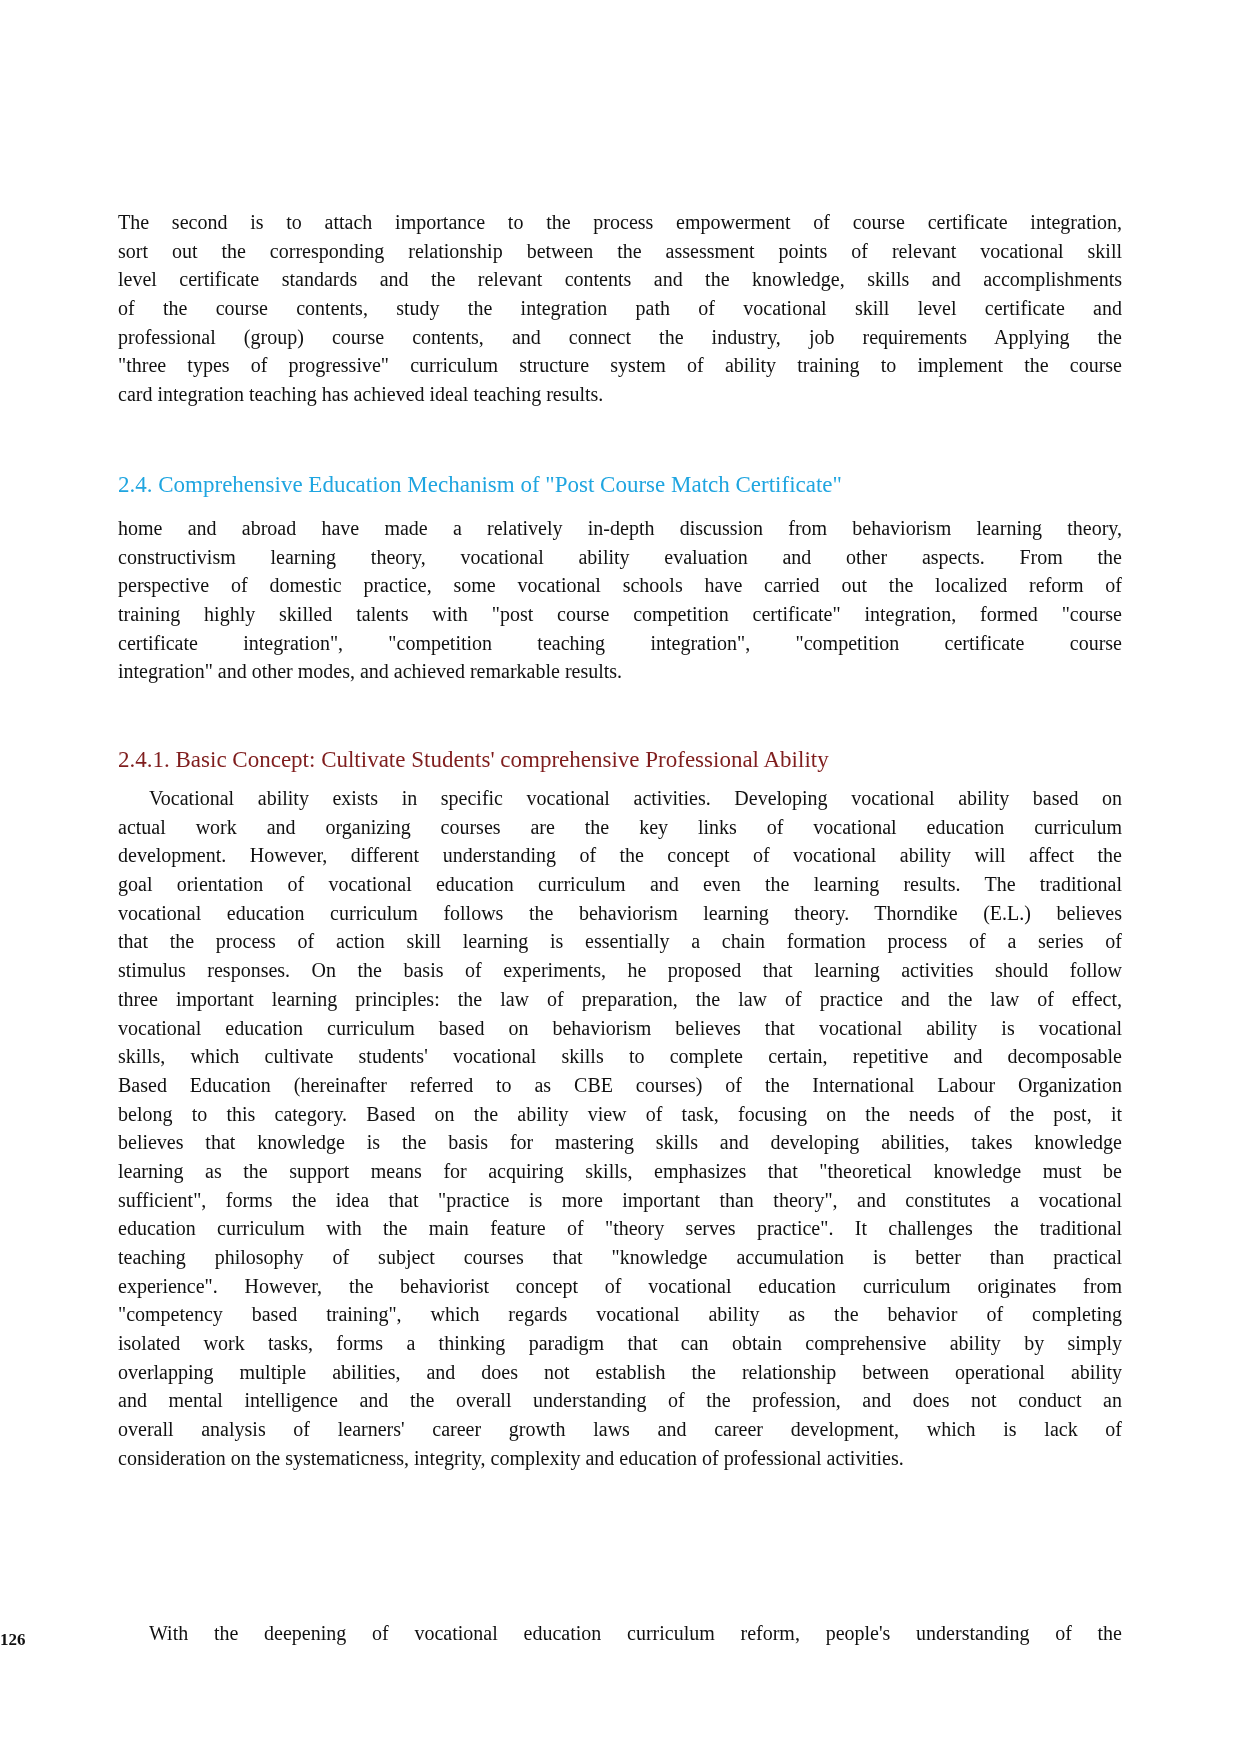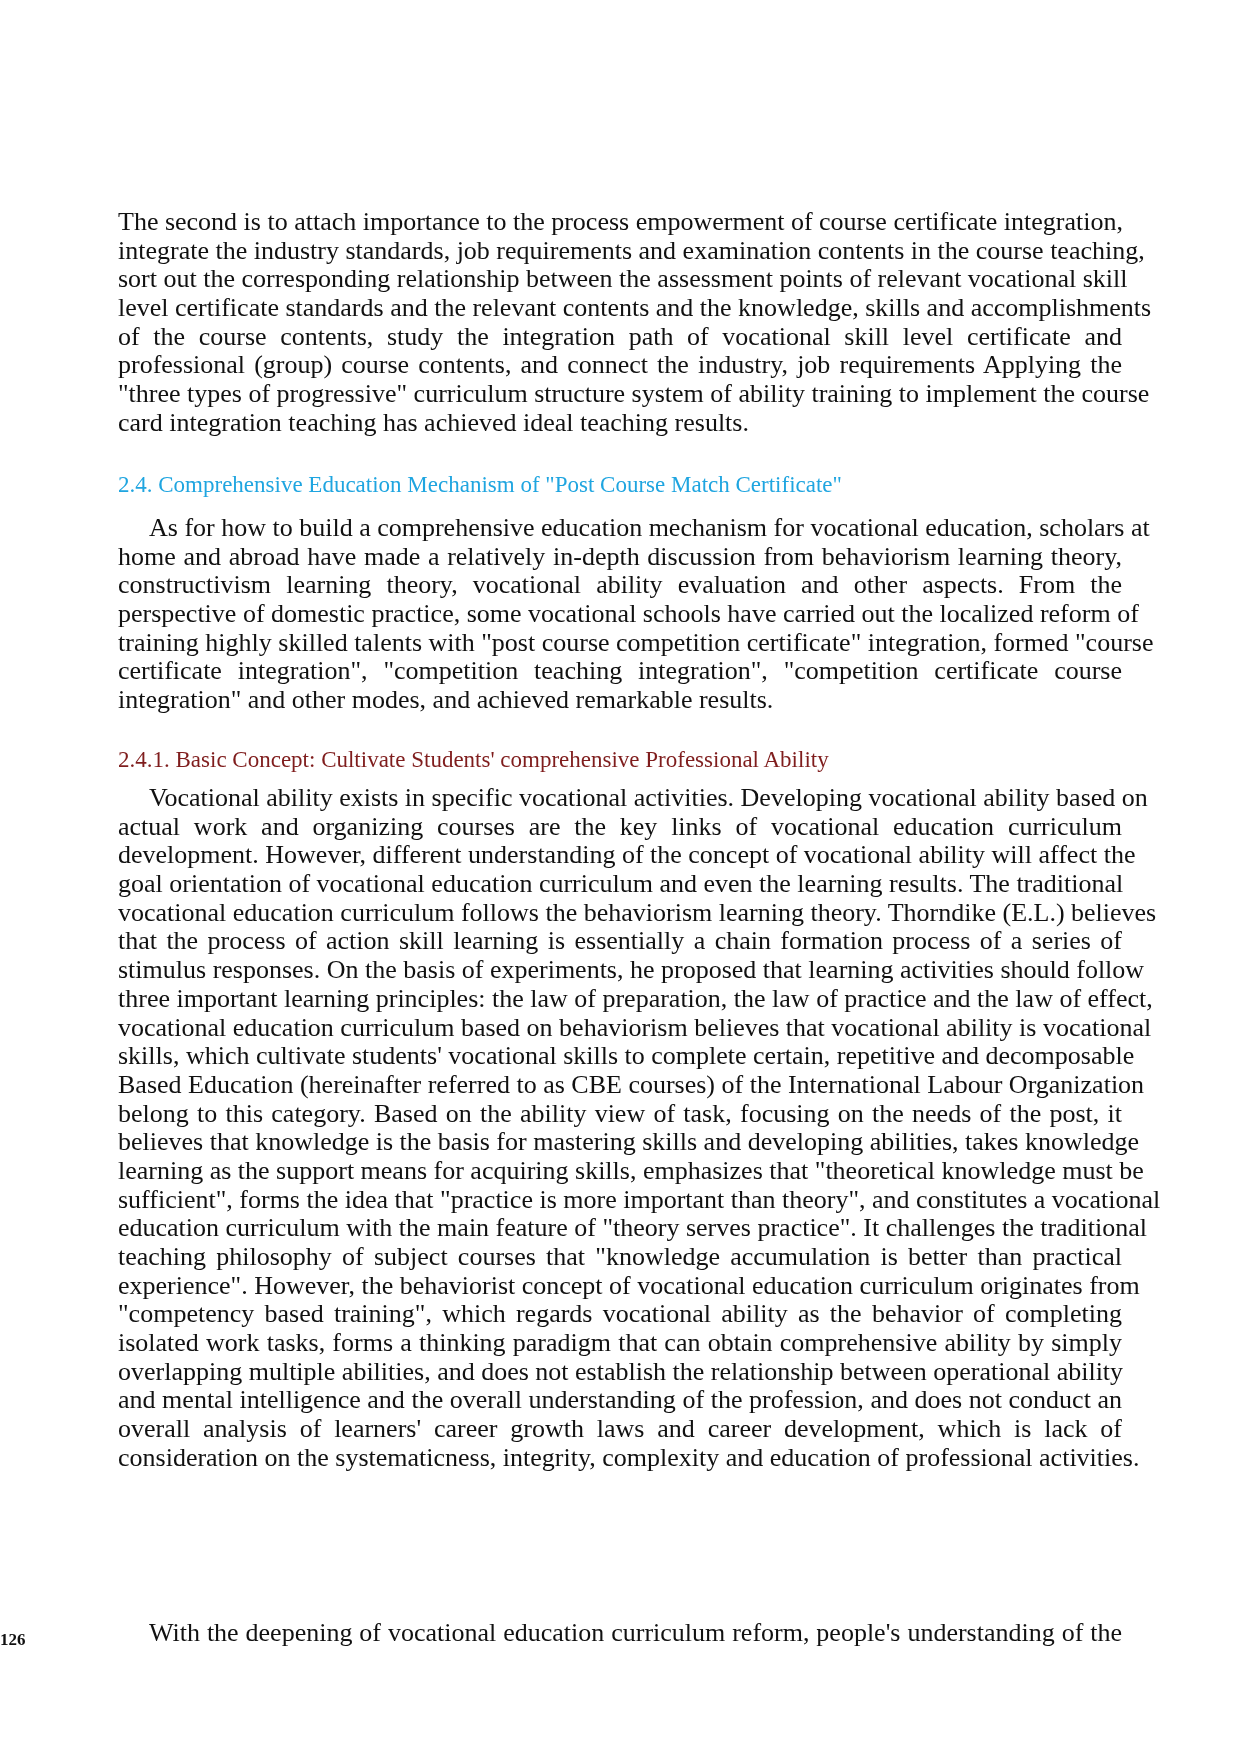"The second is to attach" .line { font-size: 26px -> 20px }
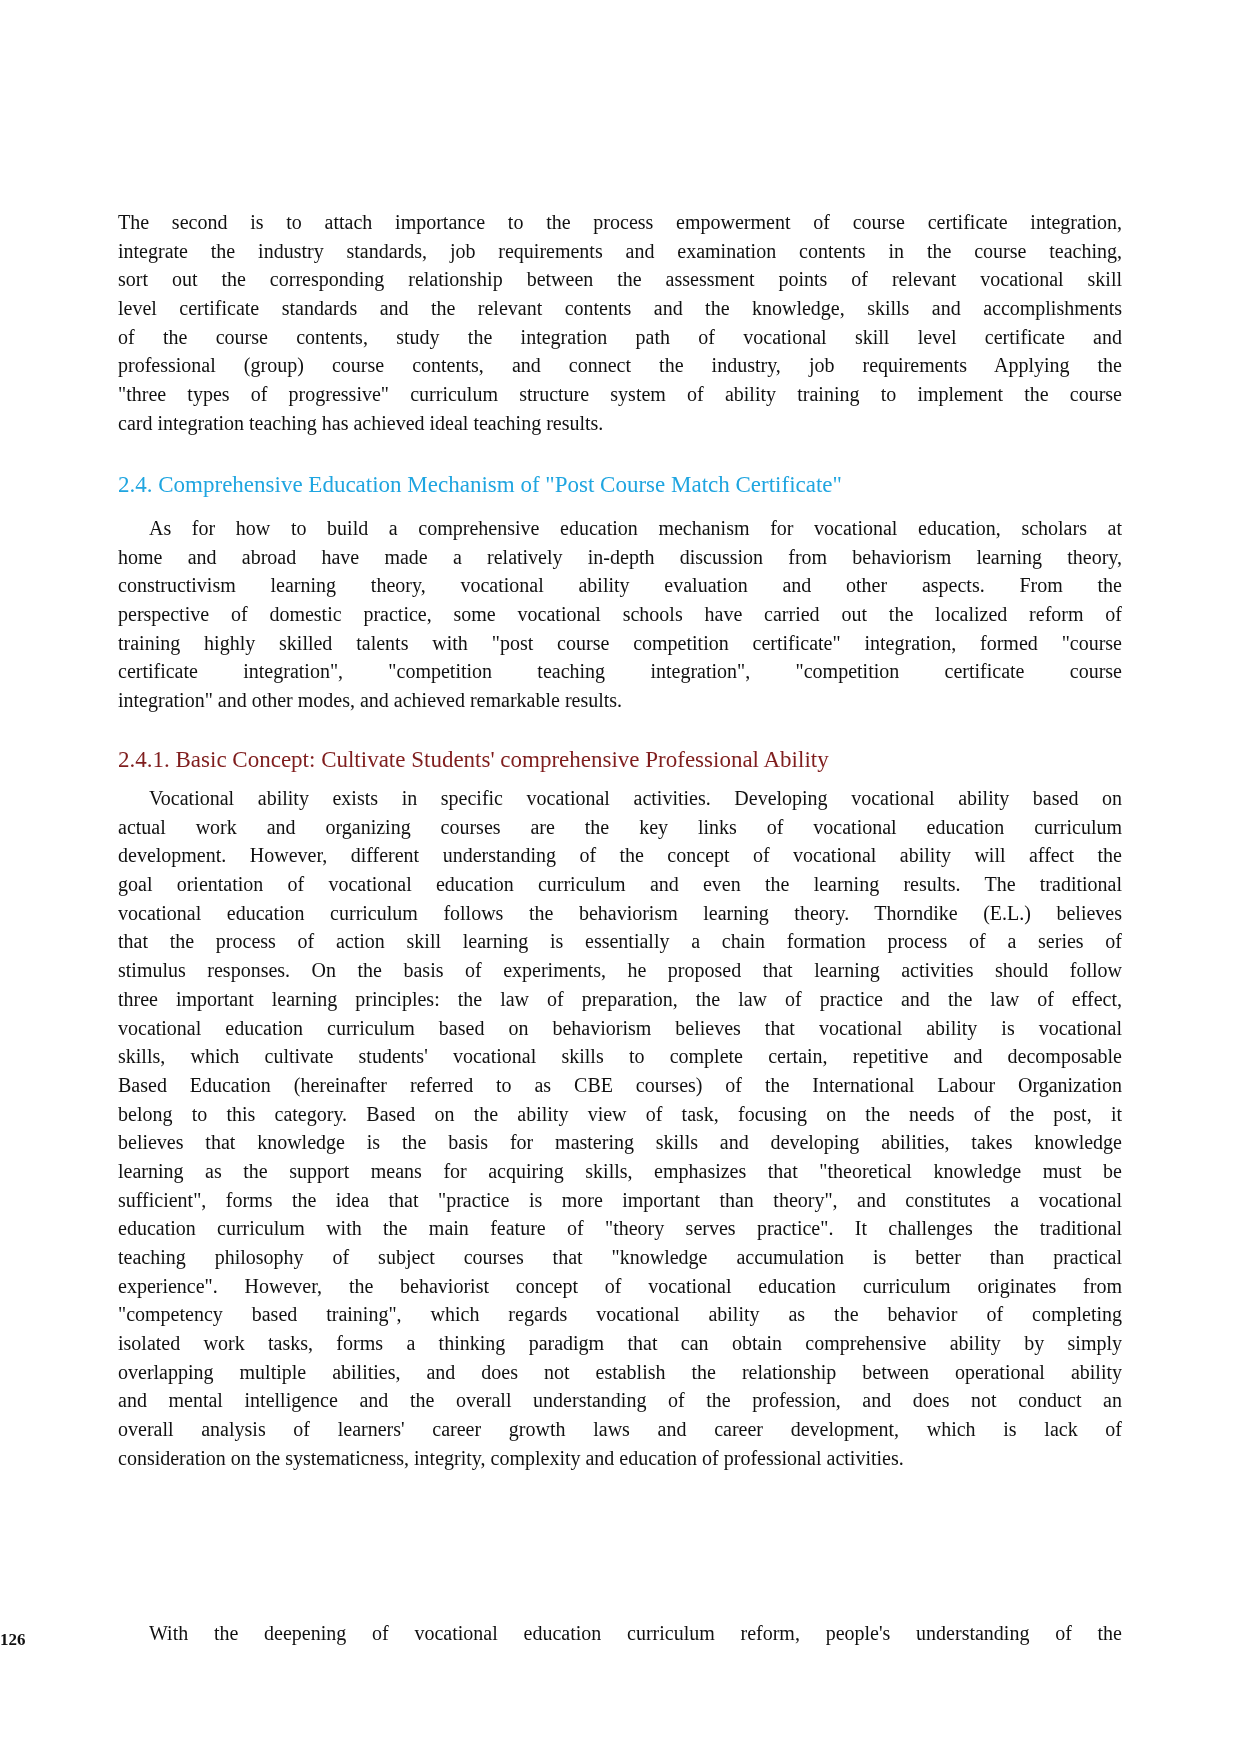"integrate the industry standards, job" span.line { html: <span>integrate the industry standards, job requirements and examination contents in the course teaching,</span> -> none }
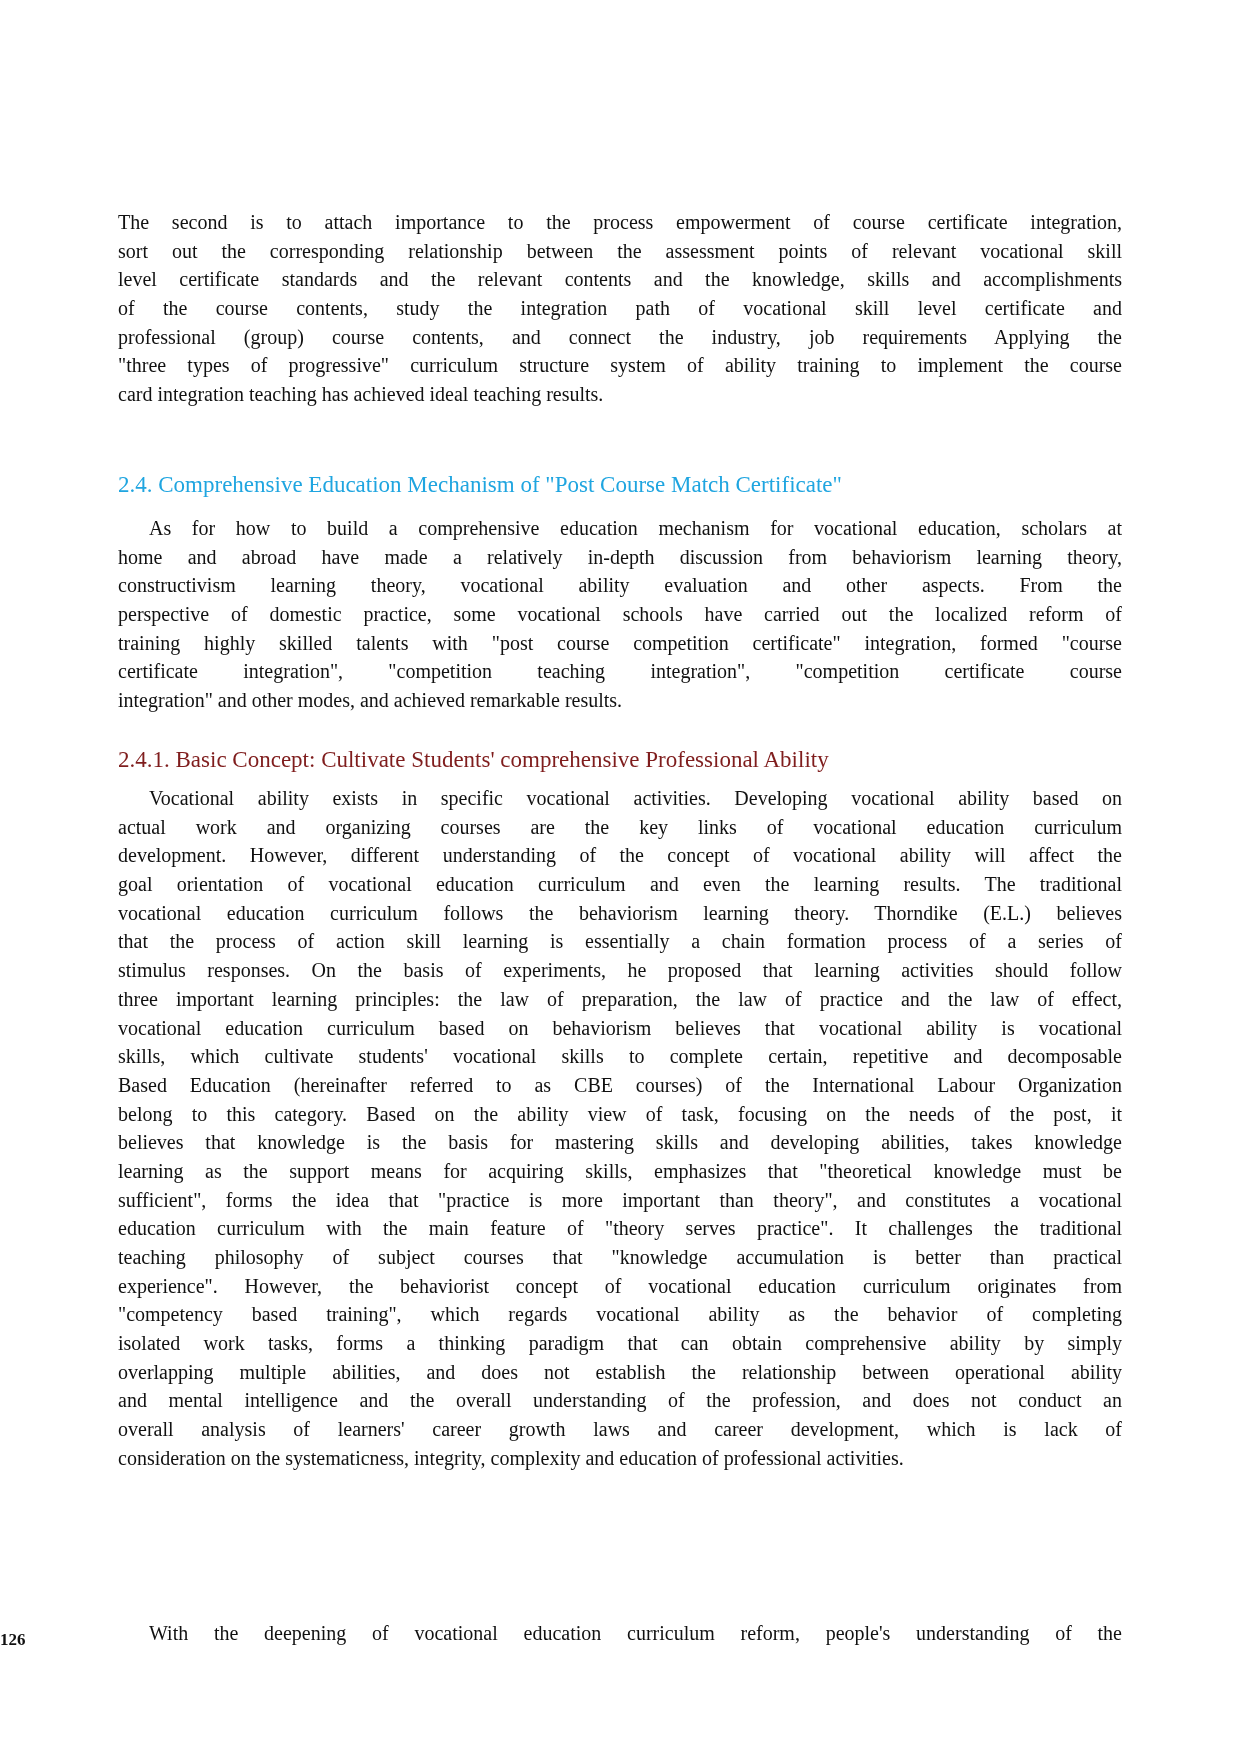"As for how to build" span.line { html: <span>As for how to build a comprehensive education mechanism for vocational education, scholars at</span> -> none }
